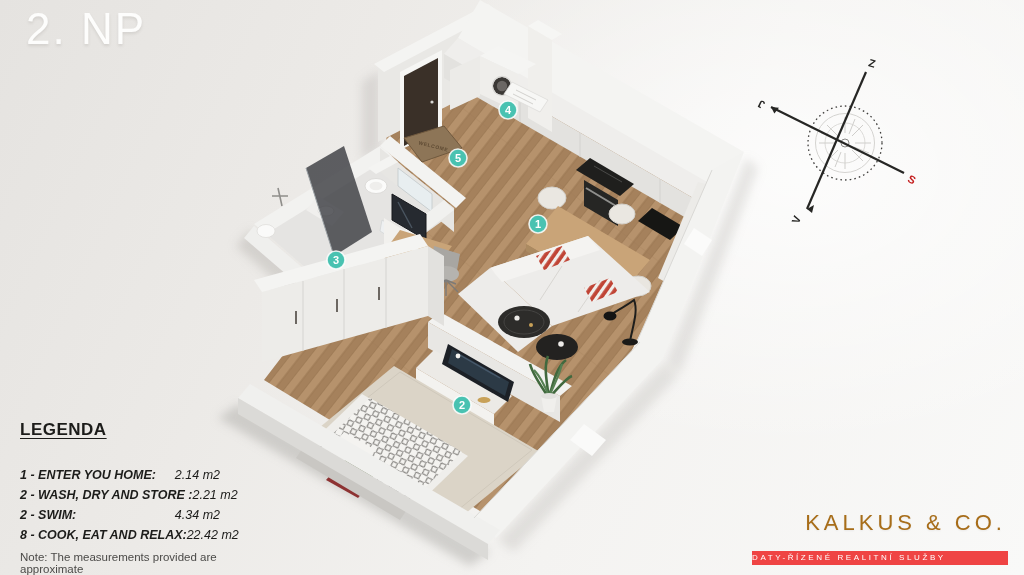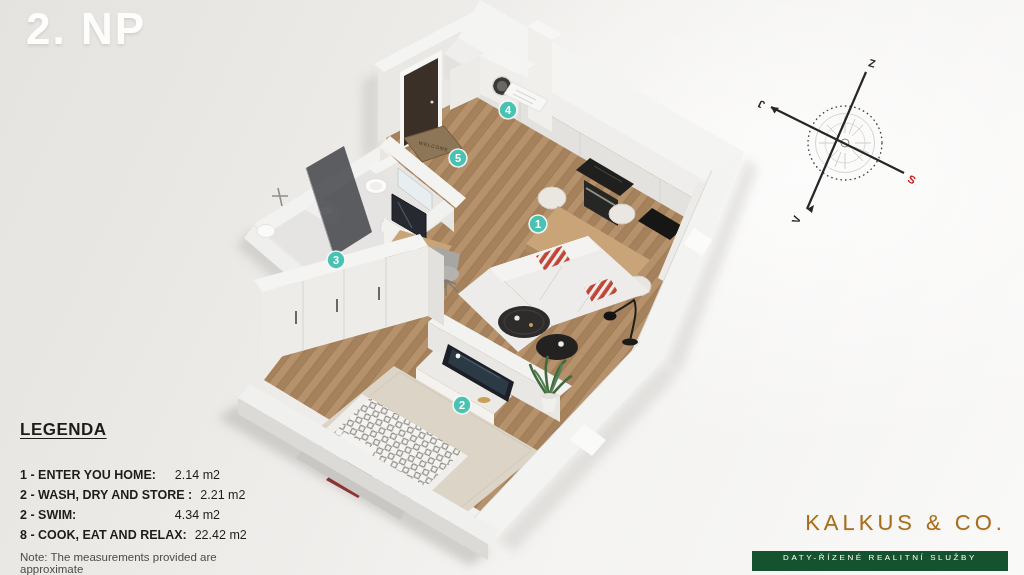"2. NP" .page-title { font-weight: bold -> normal }
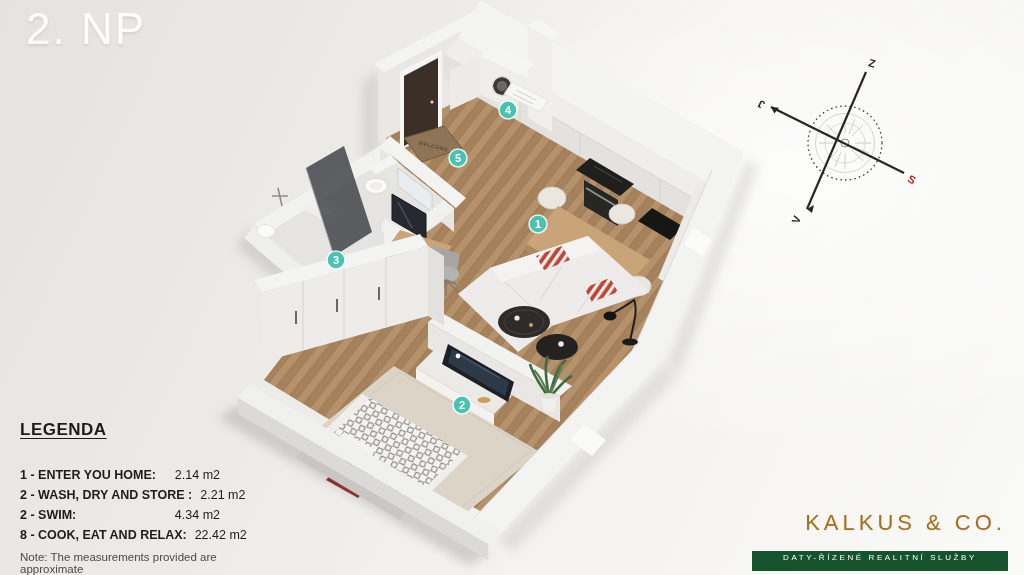"1 - ENTER YOU HOME:" .legend-row { font-style: none -> italic }
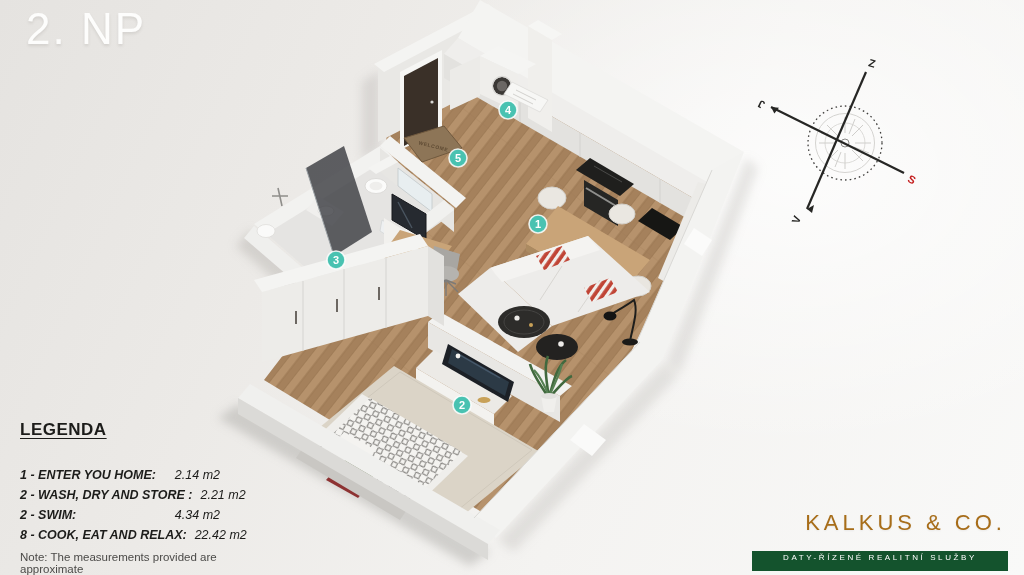"2.14 m2" .legend-value { margin-left: 8px -> 0 }
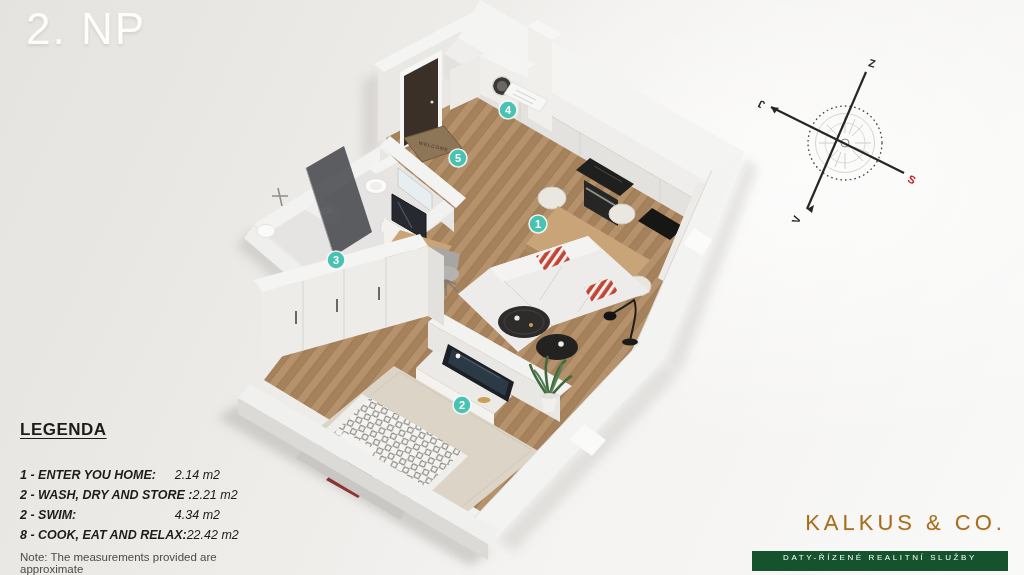"DATY-ŘÍZENÉ REALITNÍ SLUŽBY" .brand-bar { background: #14532d -> #ef4444; height: 20px -> 14px; text-align: center -> none }
